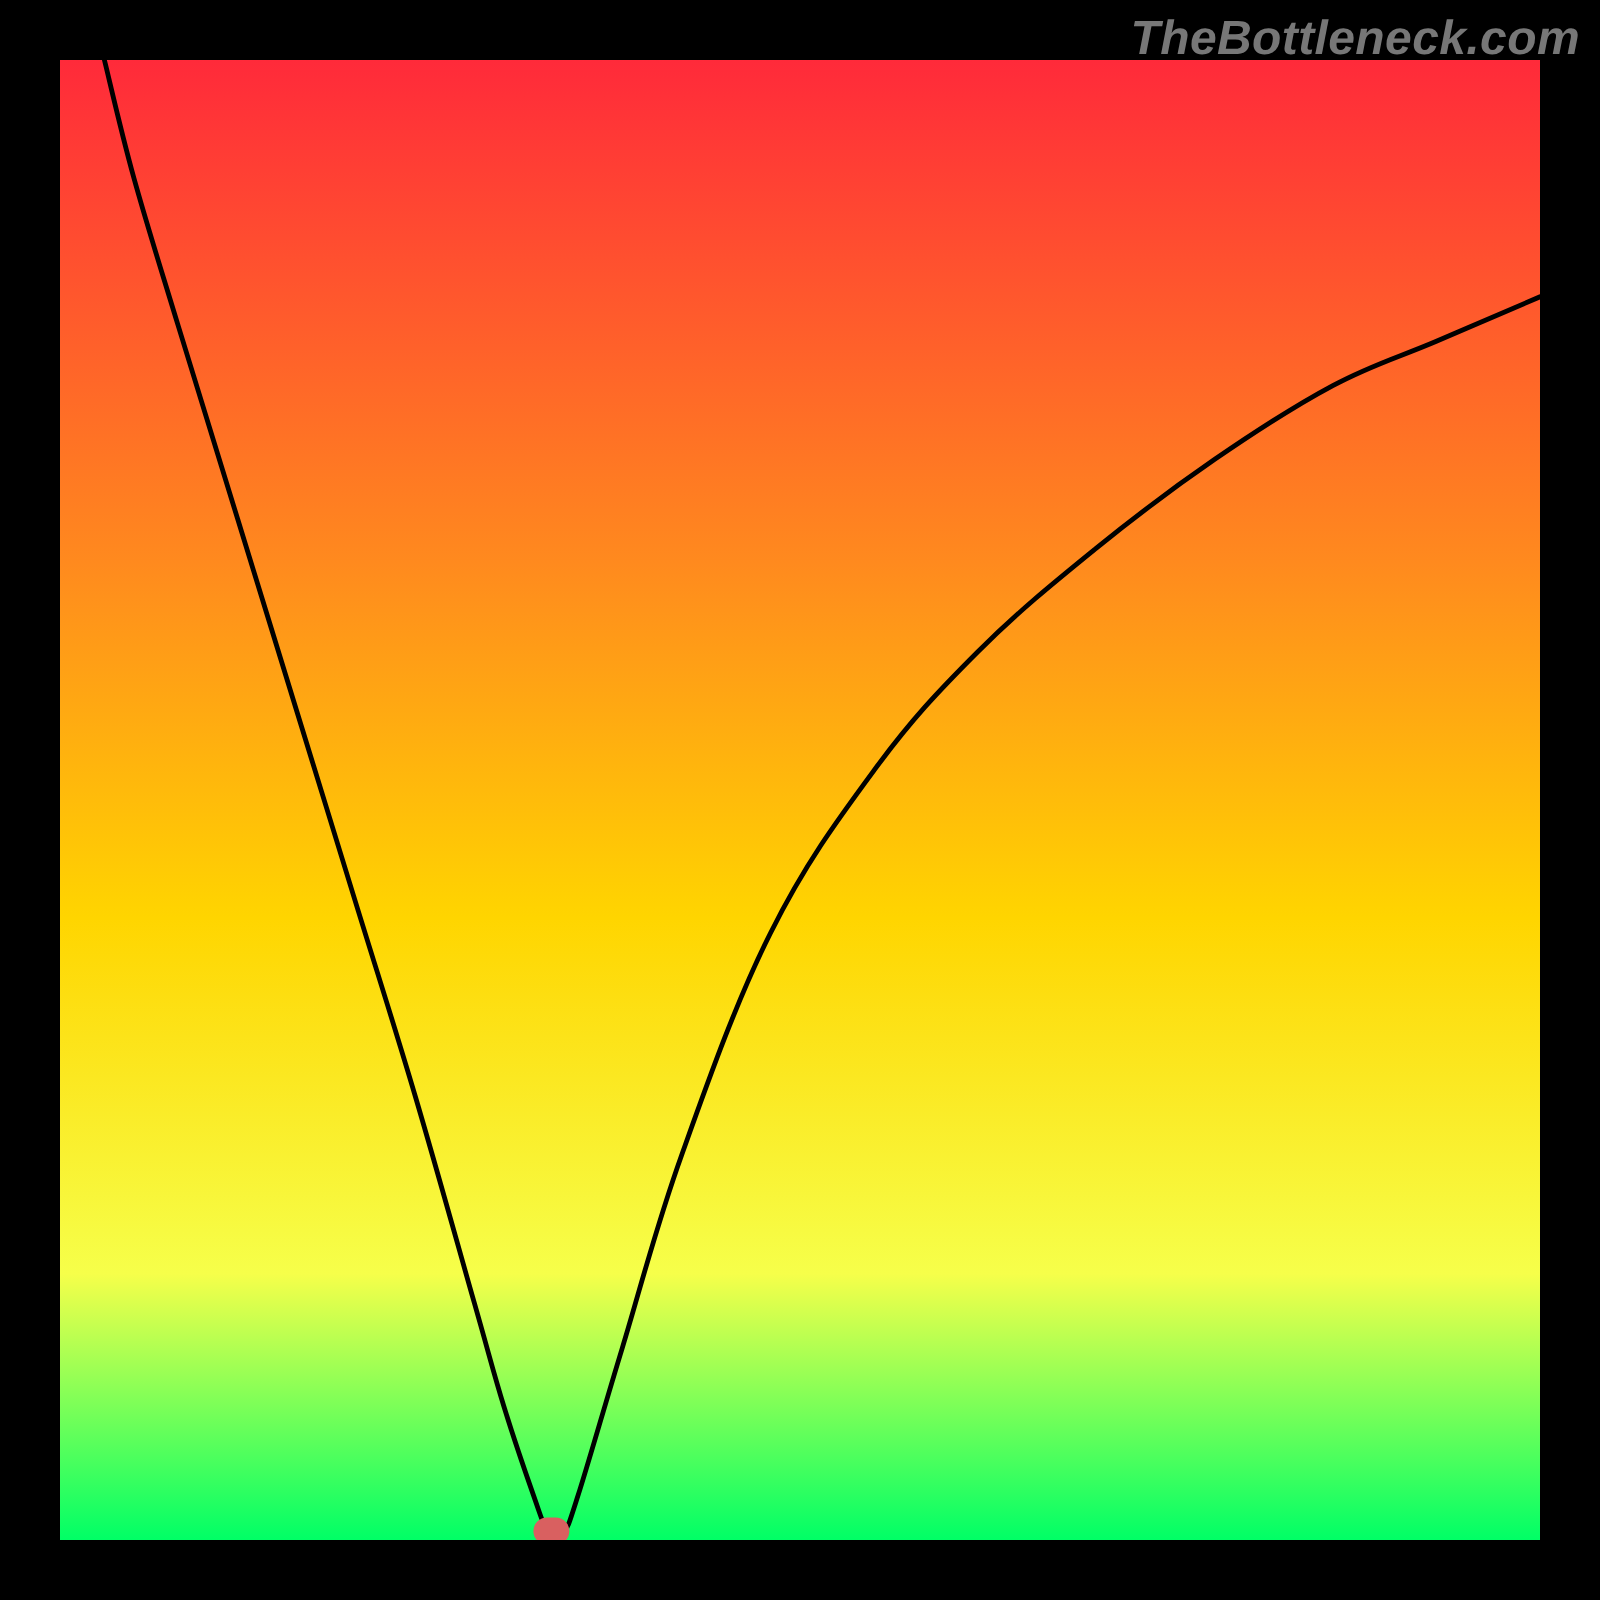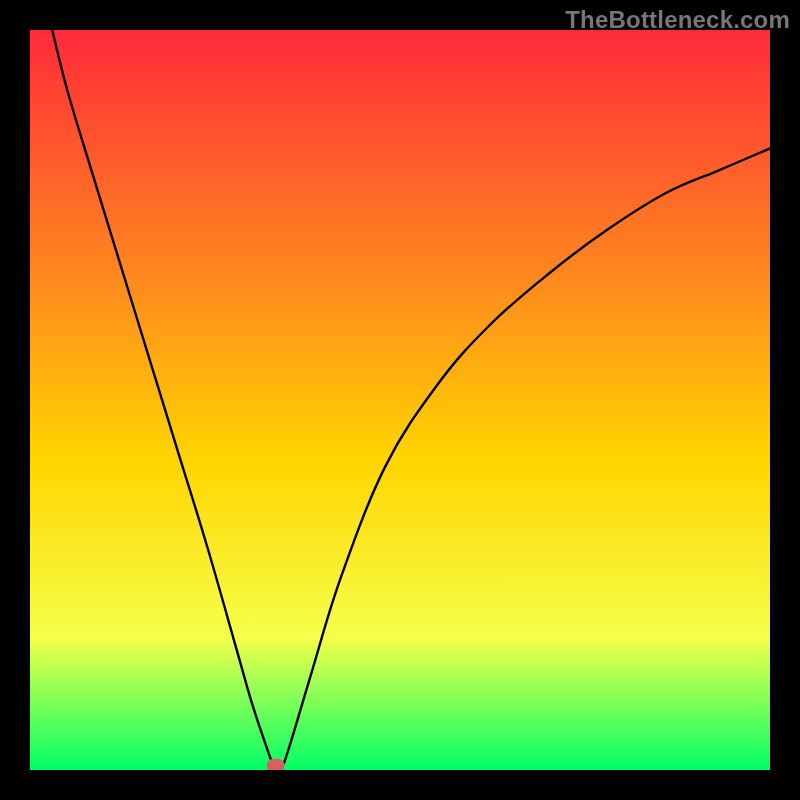"TheBottleneck.com" .wrap { font-style: none -> italic }
